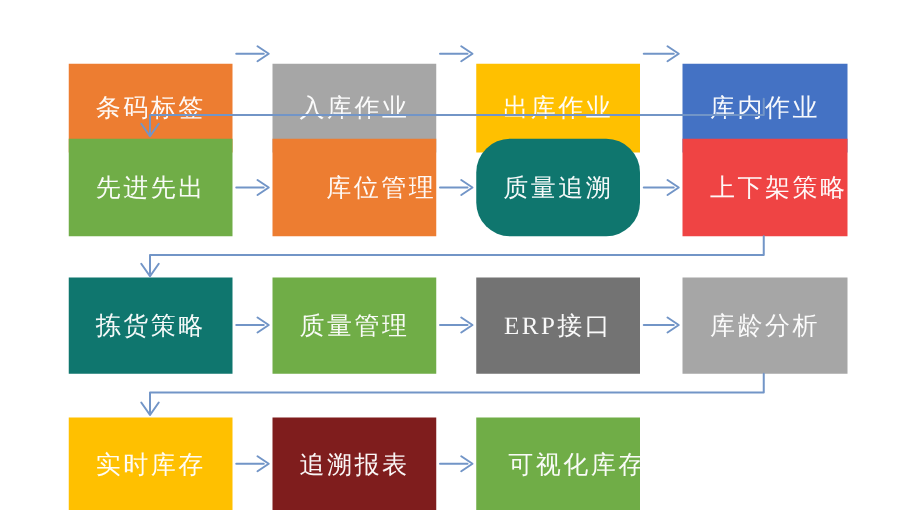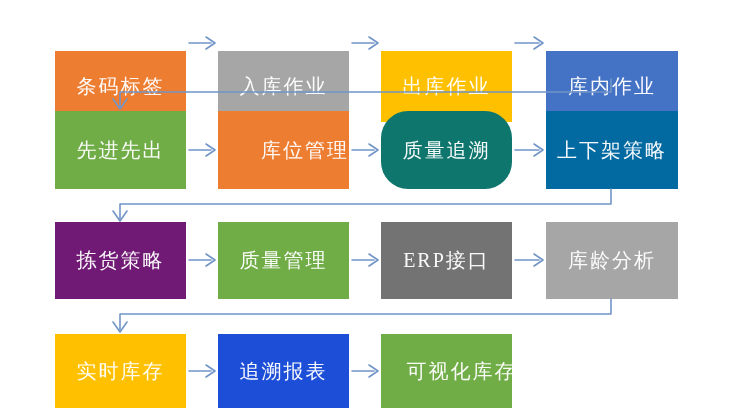"上下架策略" div.box { background-color: #0369a1 -> #ef4444; justify-content: none -> flex-end }
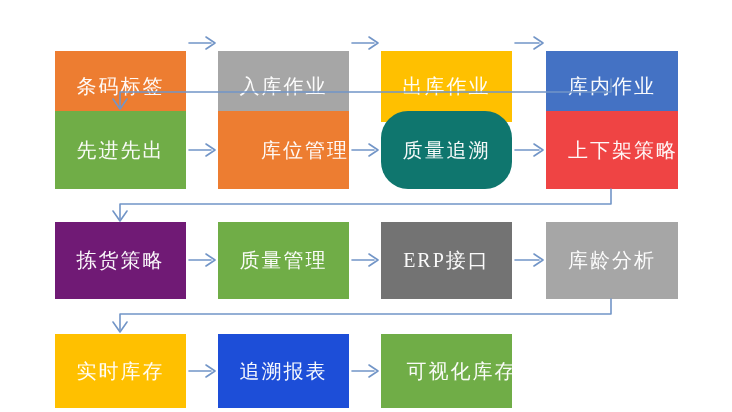"拣货策略" div.box { background-color: #701a75 -> #0f766e }
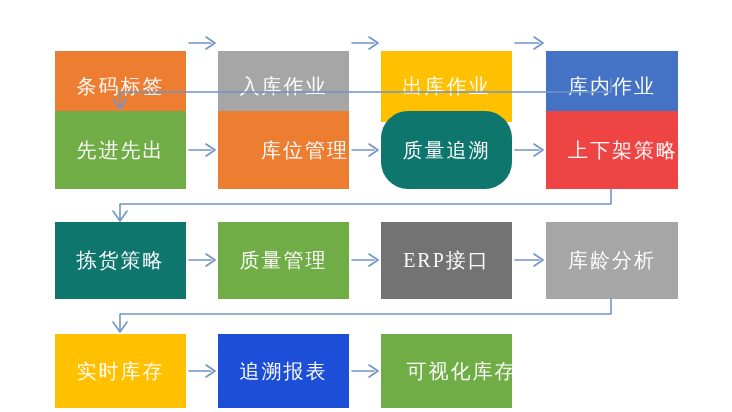"追溯报表" div.box { background-color: #1d4ed8 -> #7f1d1d }
